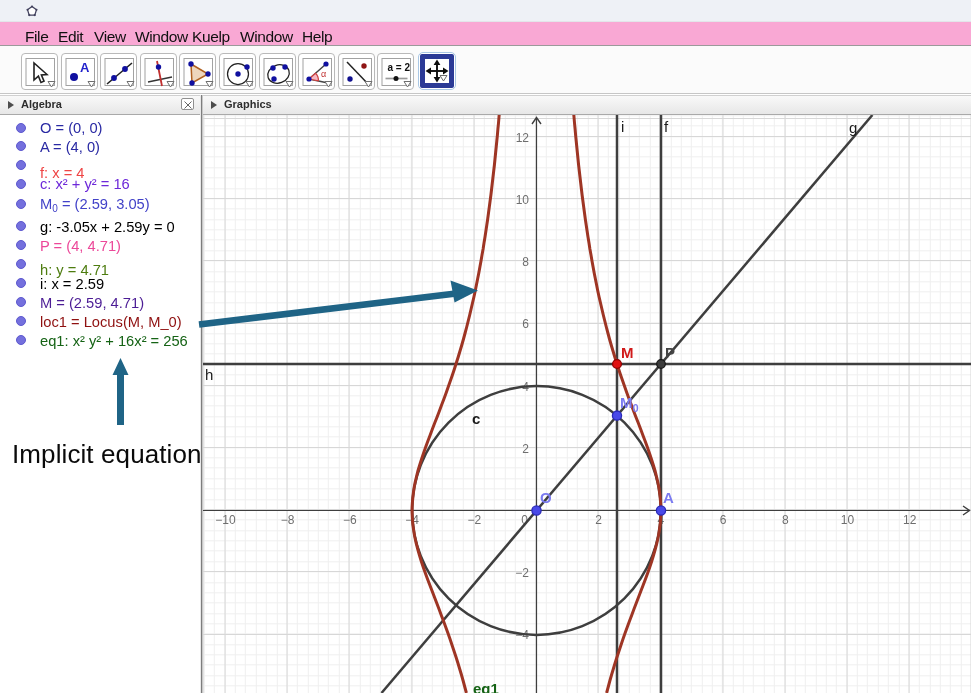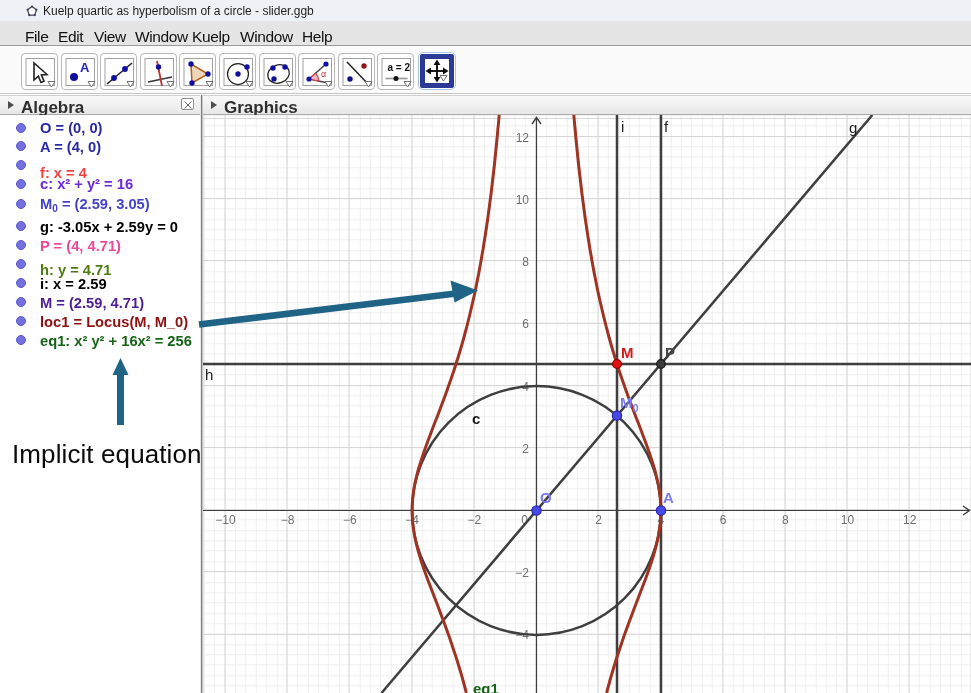"Kuelp quartic as hyperbolism of" div.abs { html: <div>Kuelp quartic as hyperbolism of a circle - slider.ggb</div> -> none }
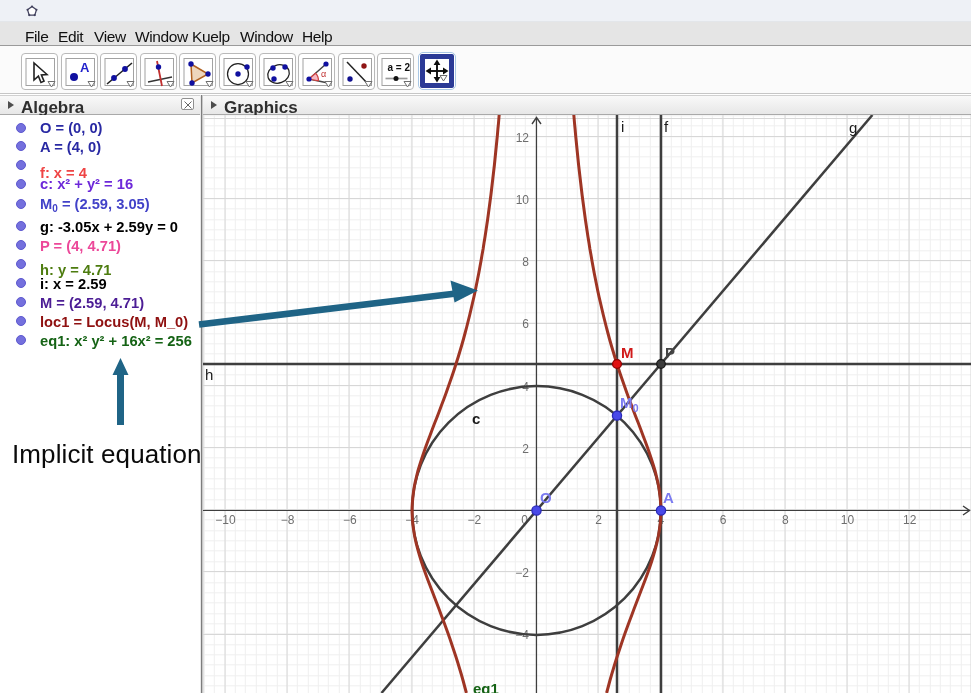"File" #menu { background: #e5e5e5 -> #f9a8d4 }
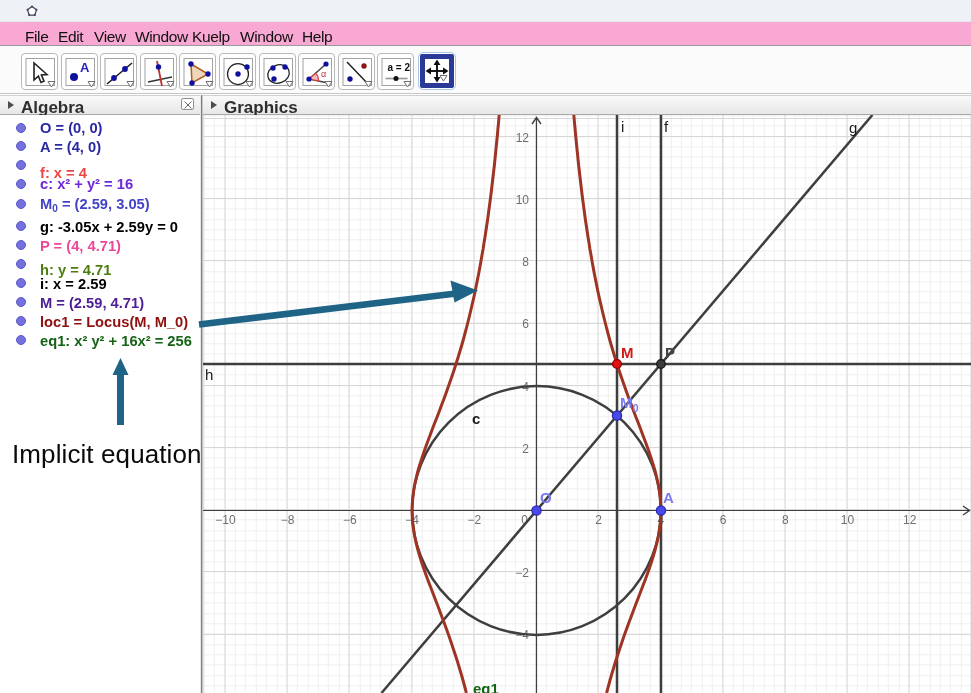"Algebra" .phead .cap { font-size: 17px -> 11px }
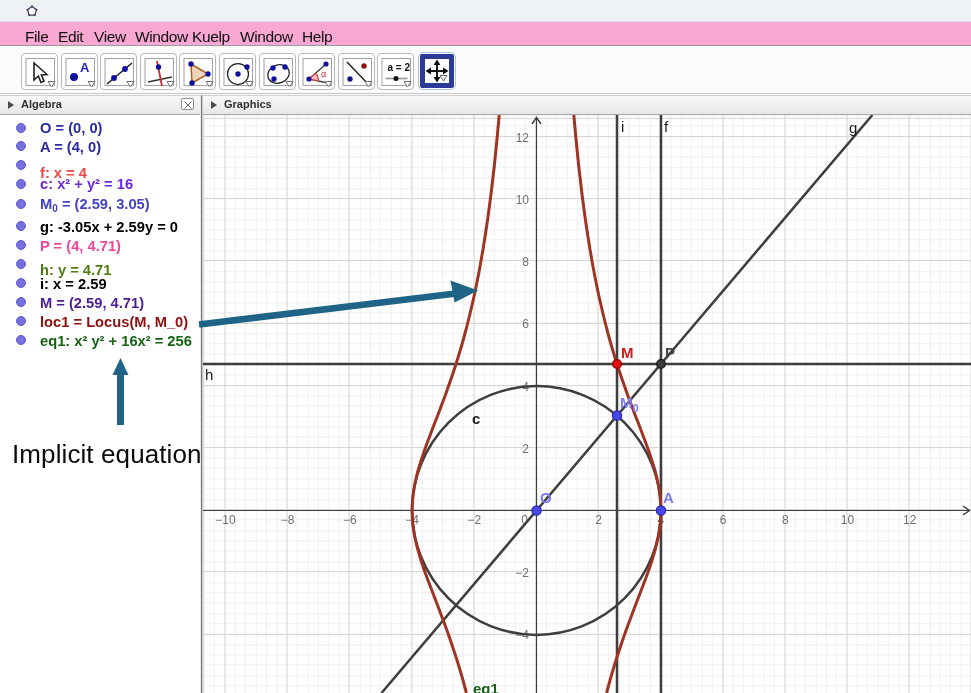"O = (0, 0)" .row { font-weight: bold -> normal }
